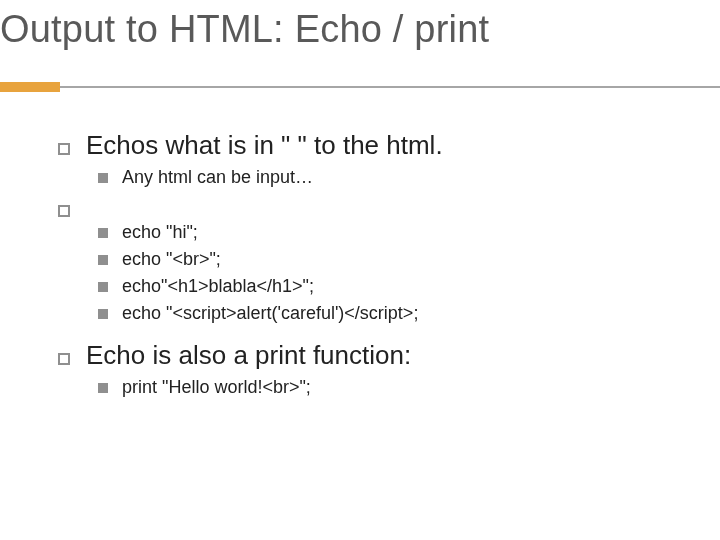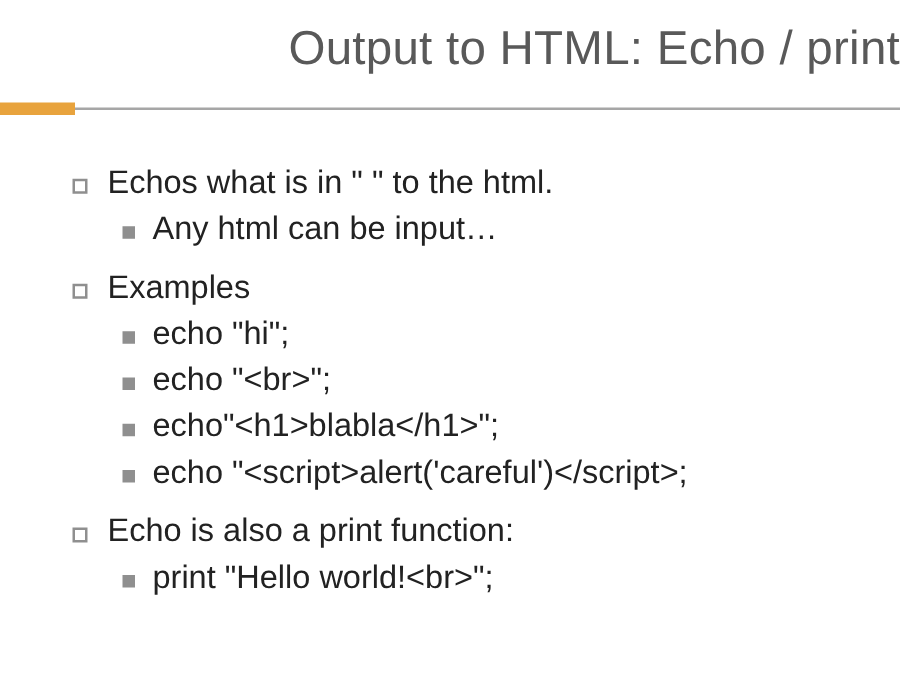"Output to HTML: Echo /" .title { padding-top: 18px -> 8px; text-align: right -> left }
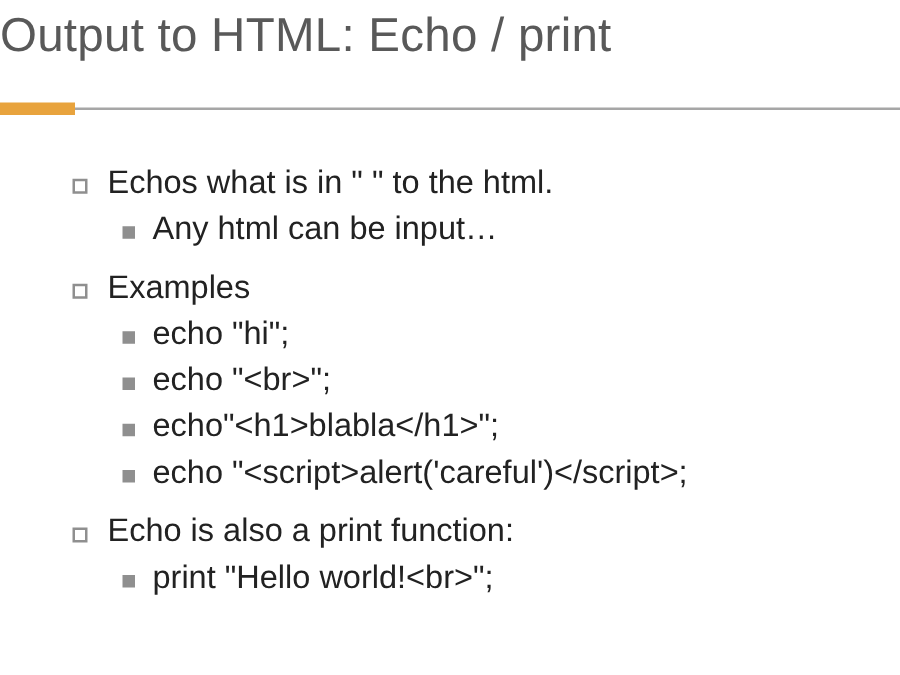"Any html can be input…" .lvl2 .text { font-size: 26px -> 18px }
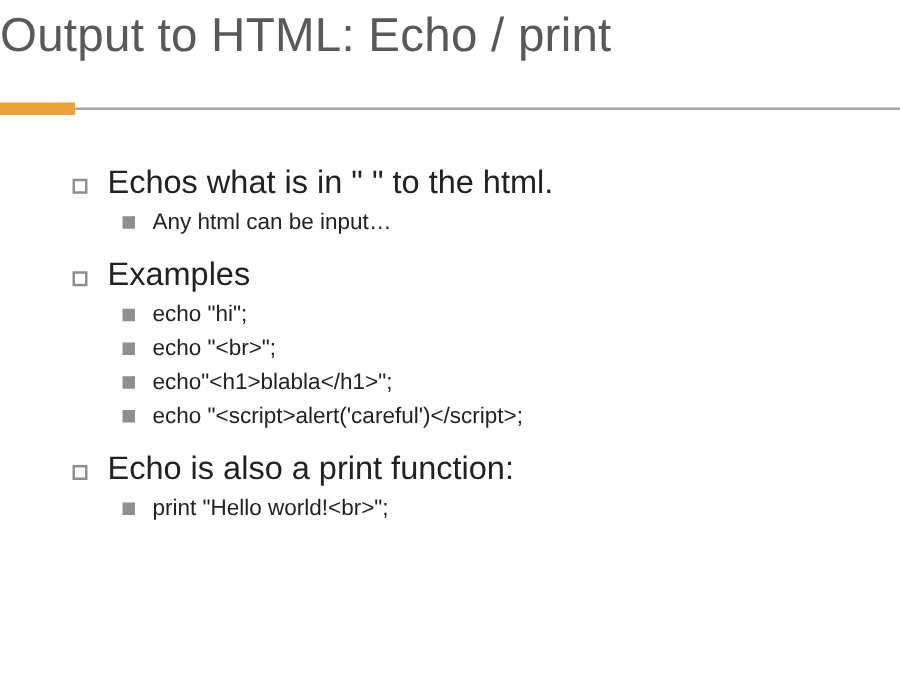"Examples" span.text { html: <span>Examples</span> -> none }
